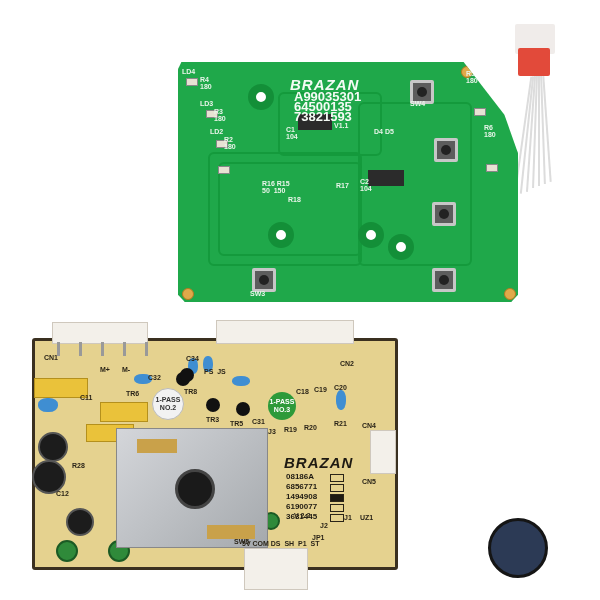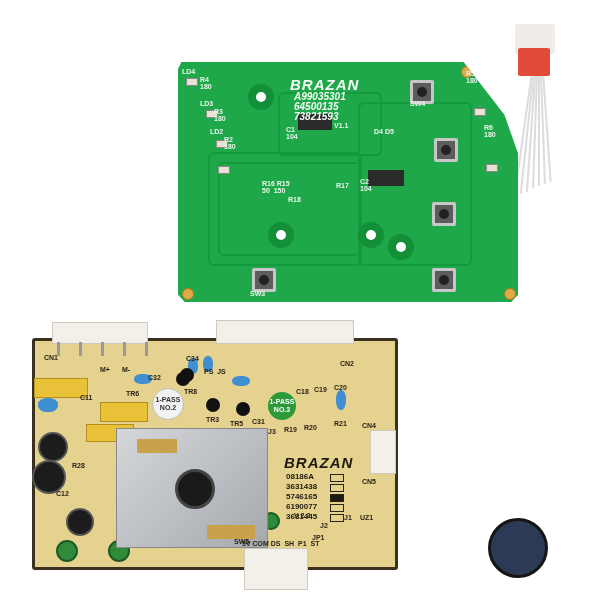"A99035301" .codes-g { font-size: 10px -> 13px; font-style: italic -> none }
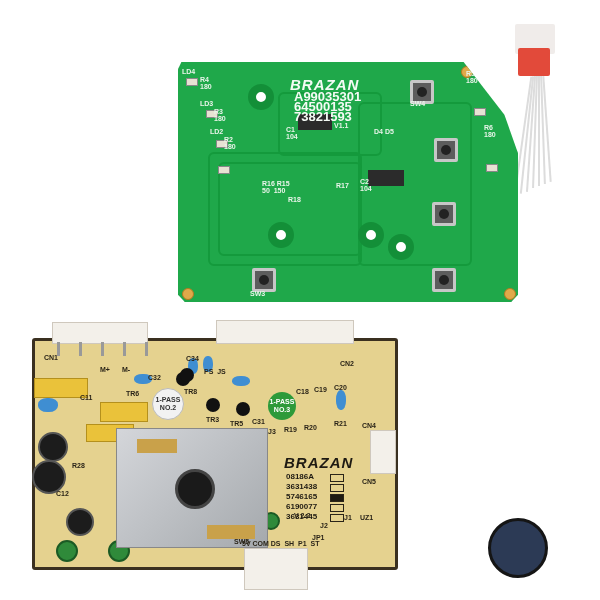"3631438" div { text: 3631438 -> 6856771 }
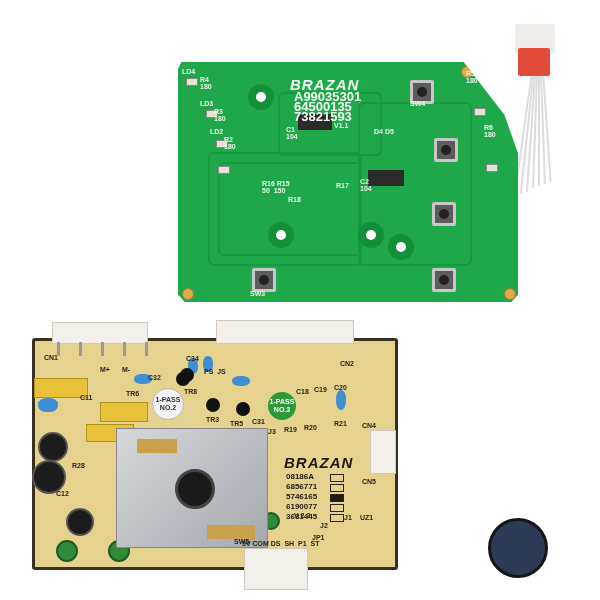"5746165" div { text: 5746165 -> 1494908 }
